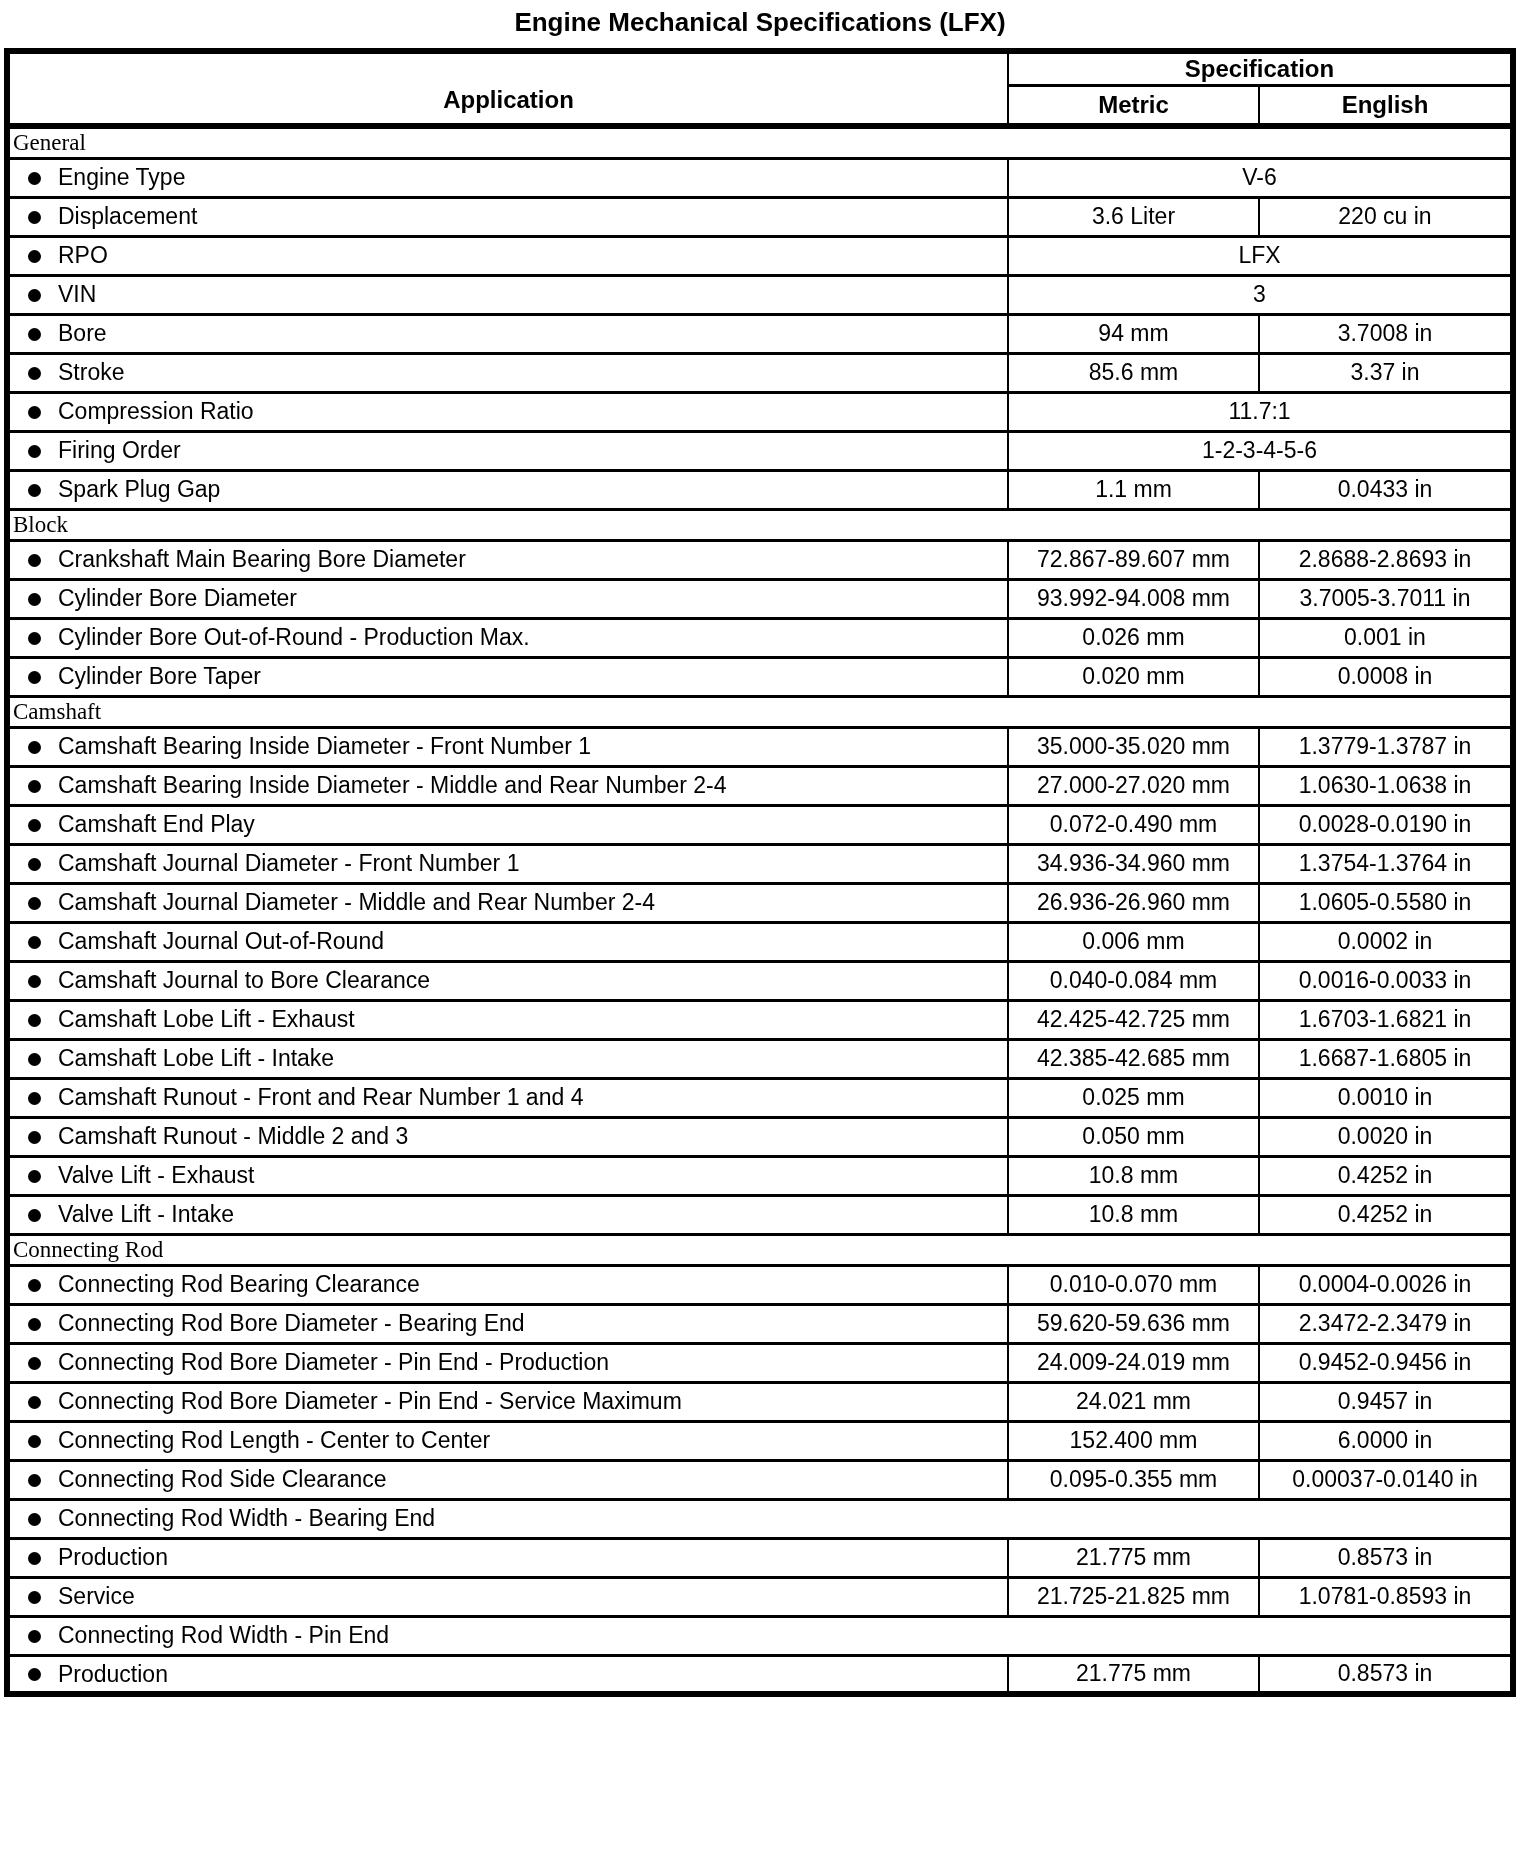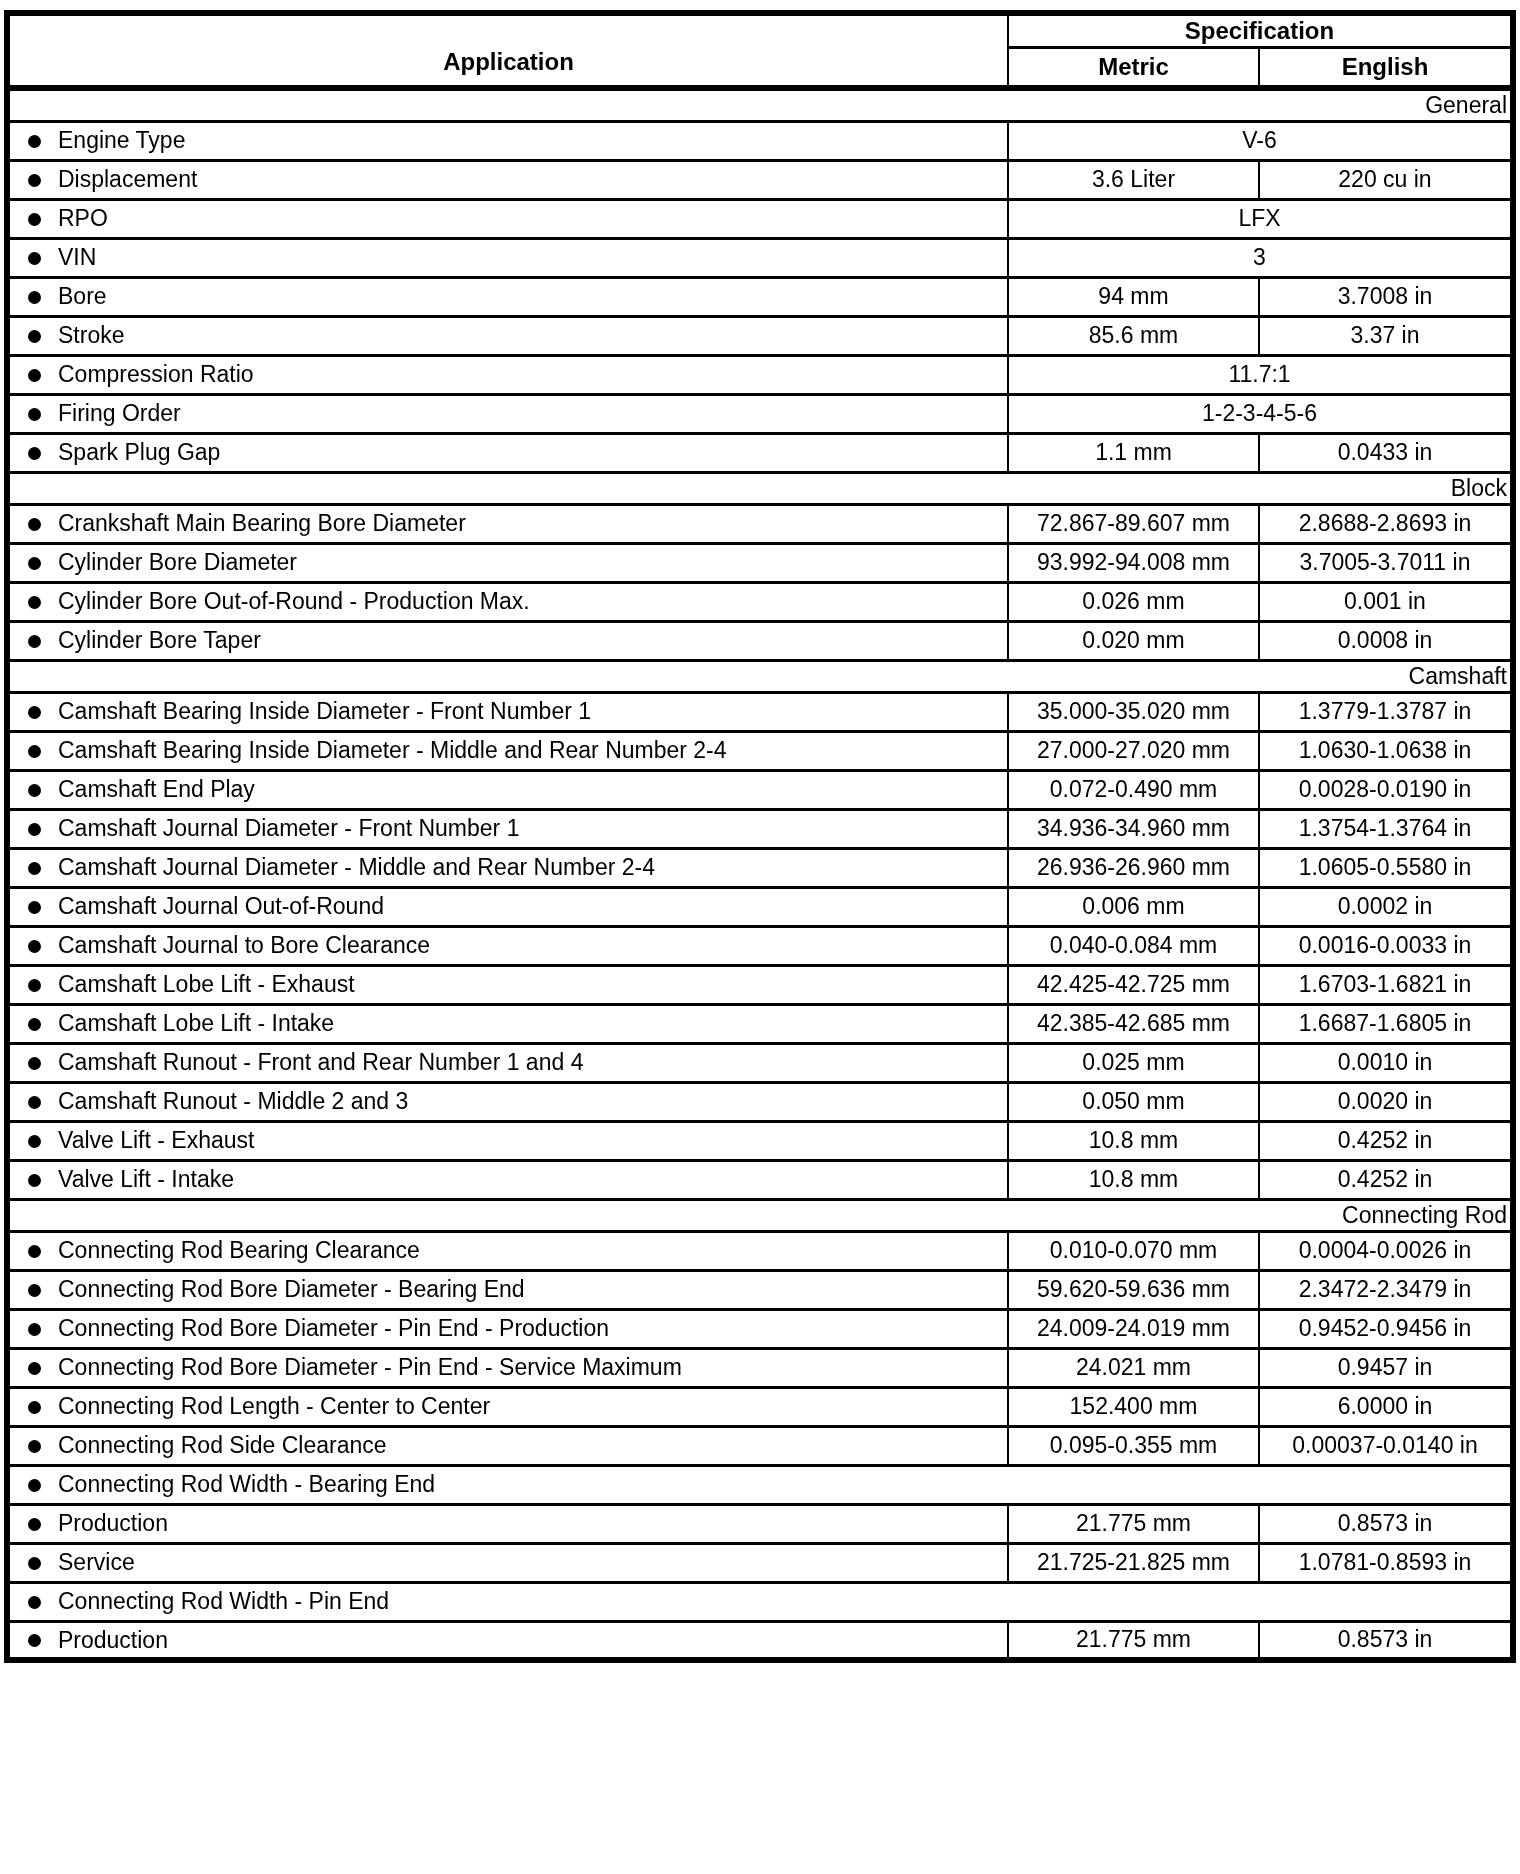"Engine Mechanical Specifications (LFX)" div.title { html: none -> <div>Engine Mechanical Specifications (LFX)</div> }
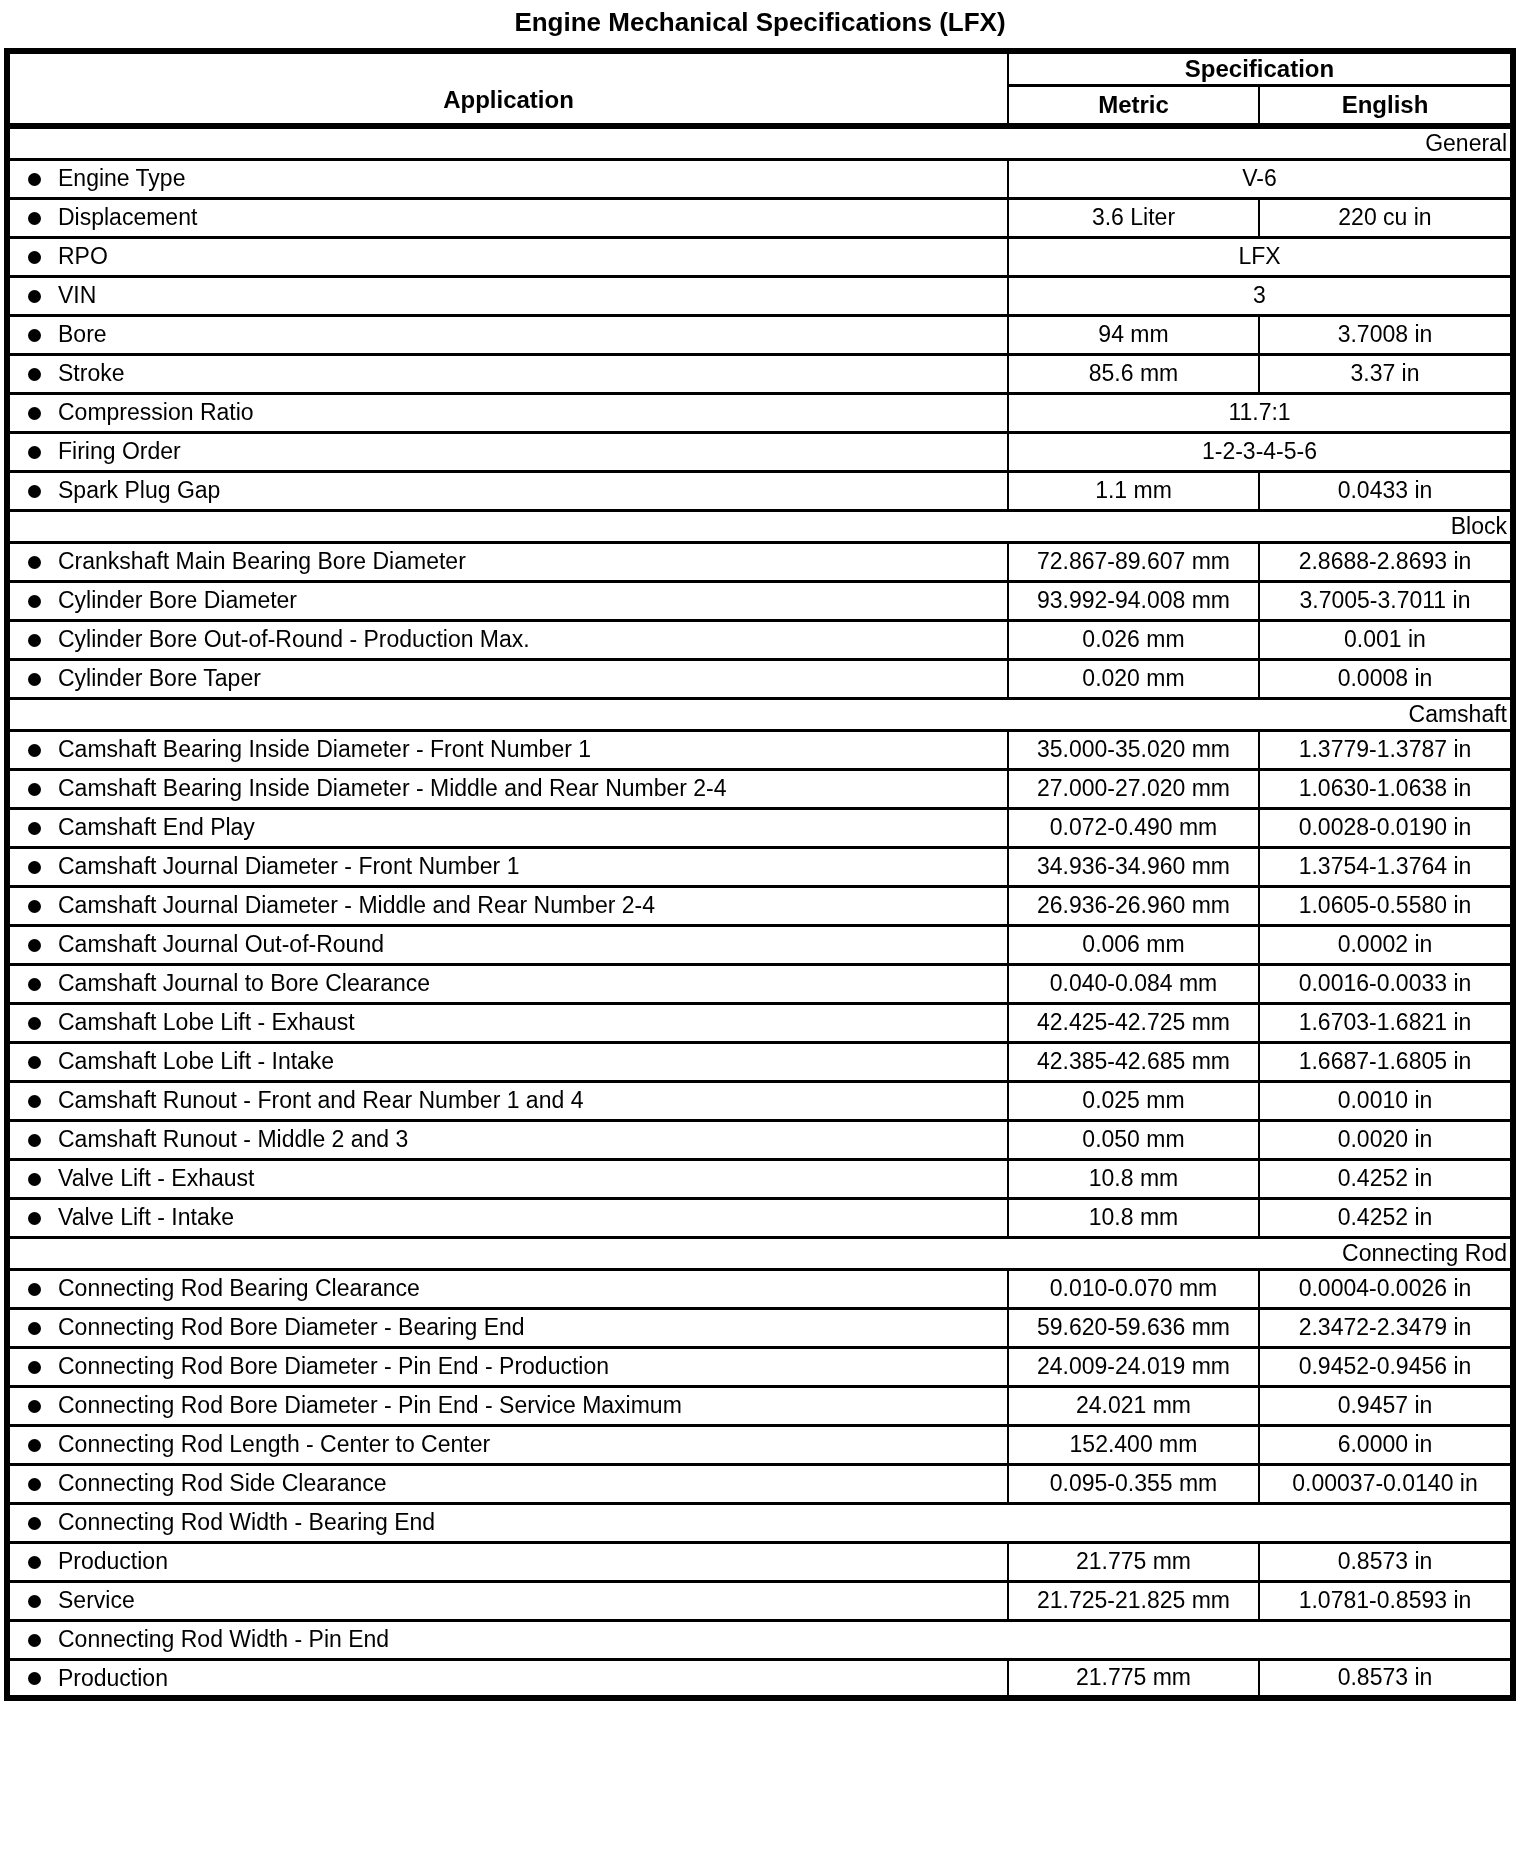"General" tr.section td { font-family: none -> Liberation Serif, serif; text-align: right -> left }
